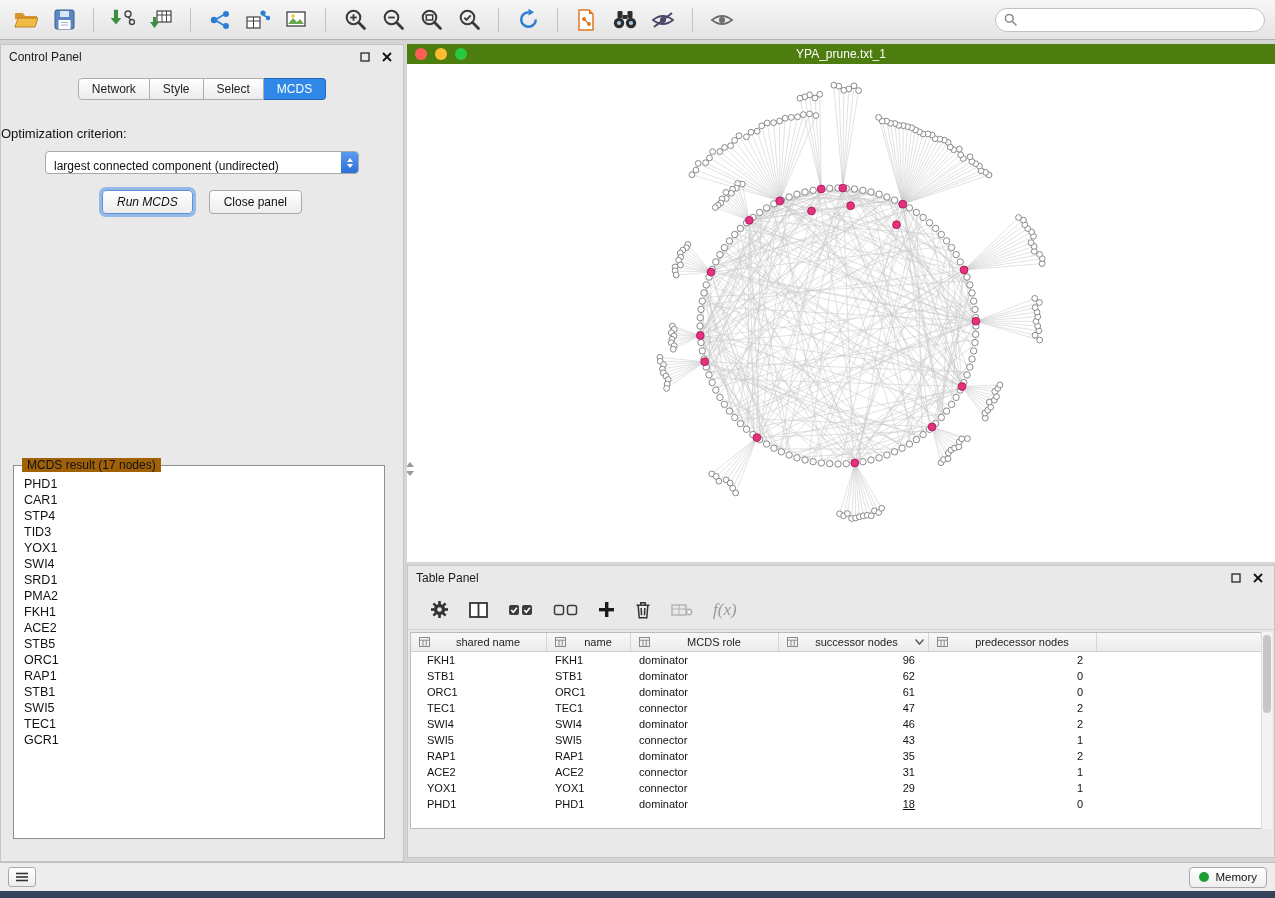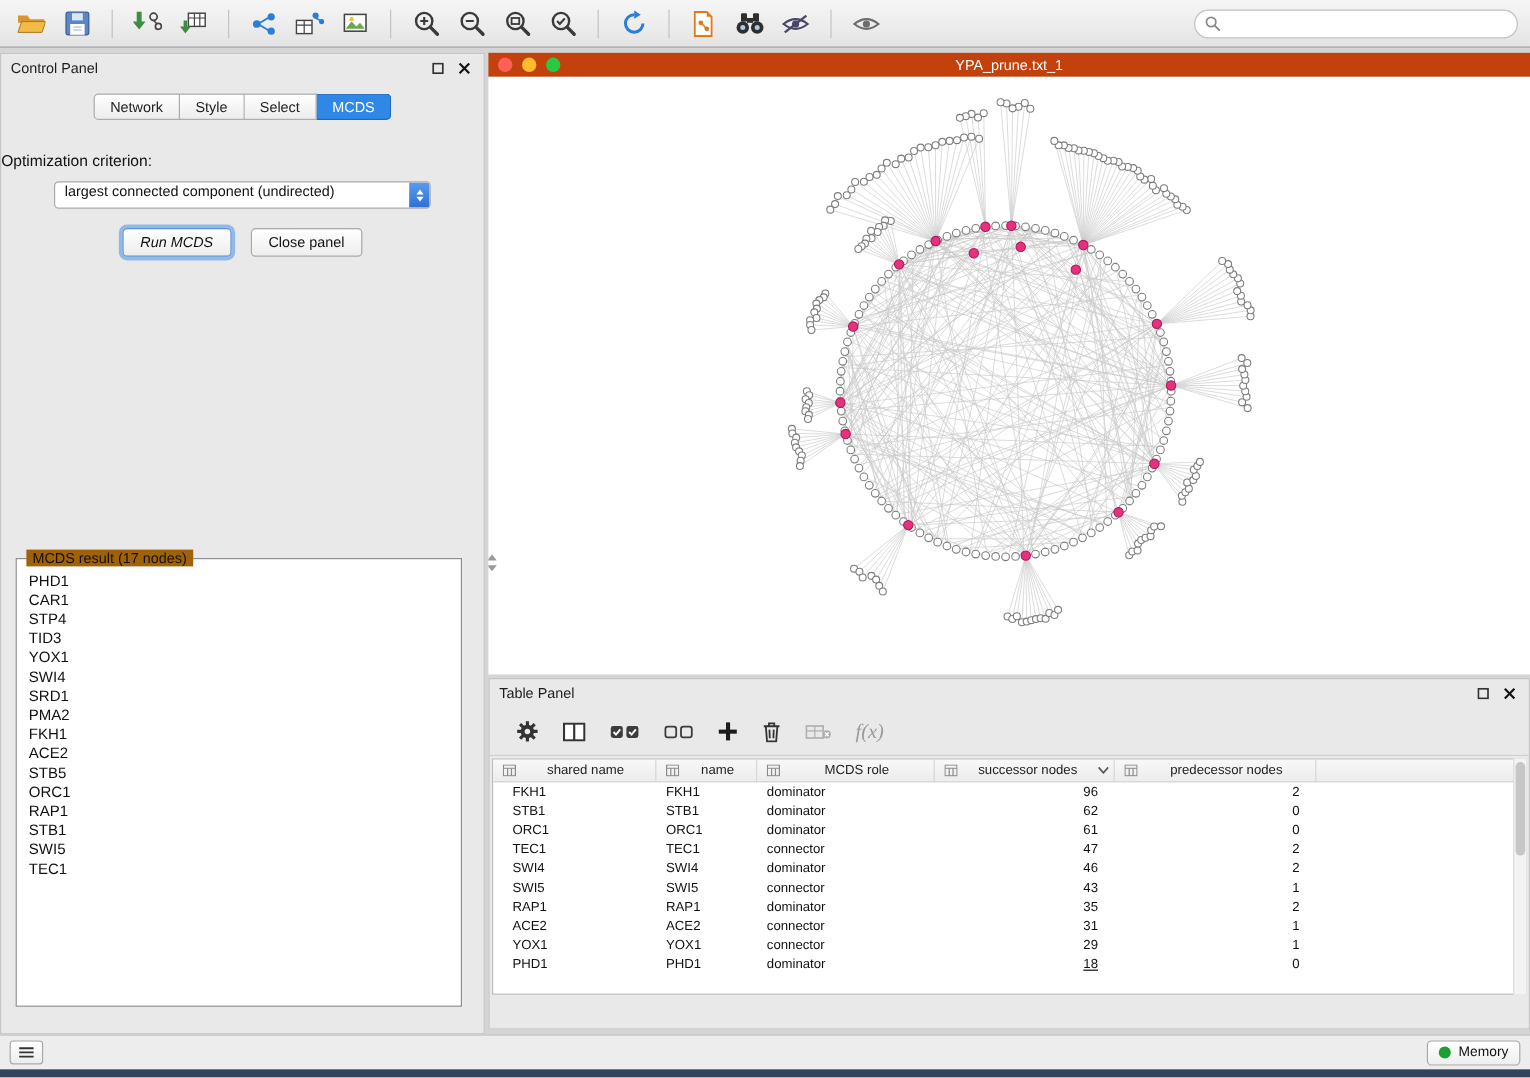"YPA_prune.txt_1" .net-titlebar { background: #c2410c -> #4d7c0f }
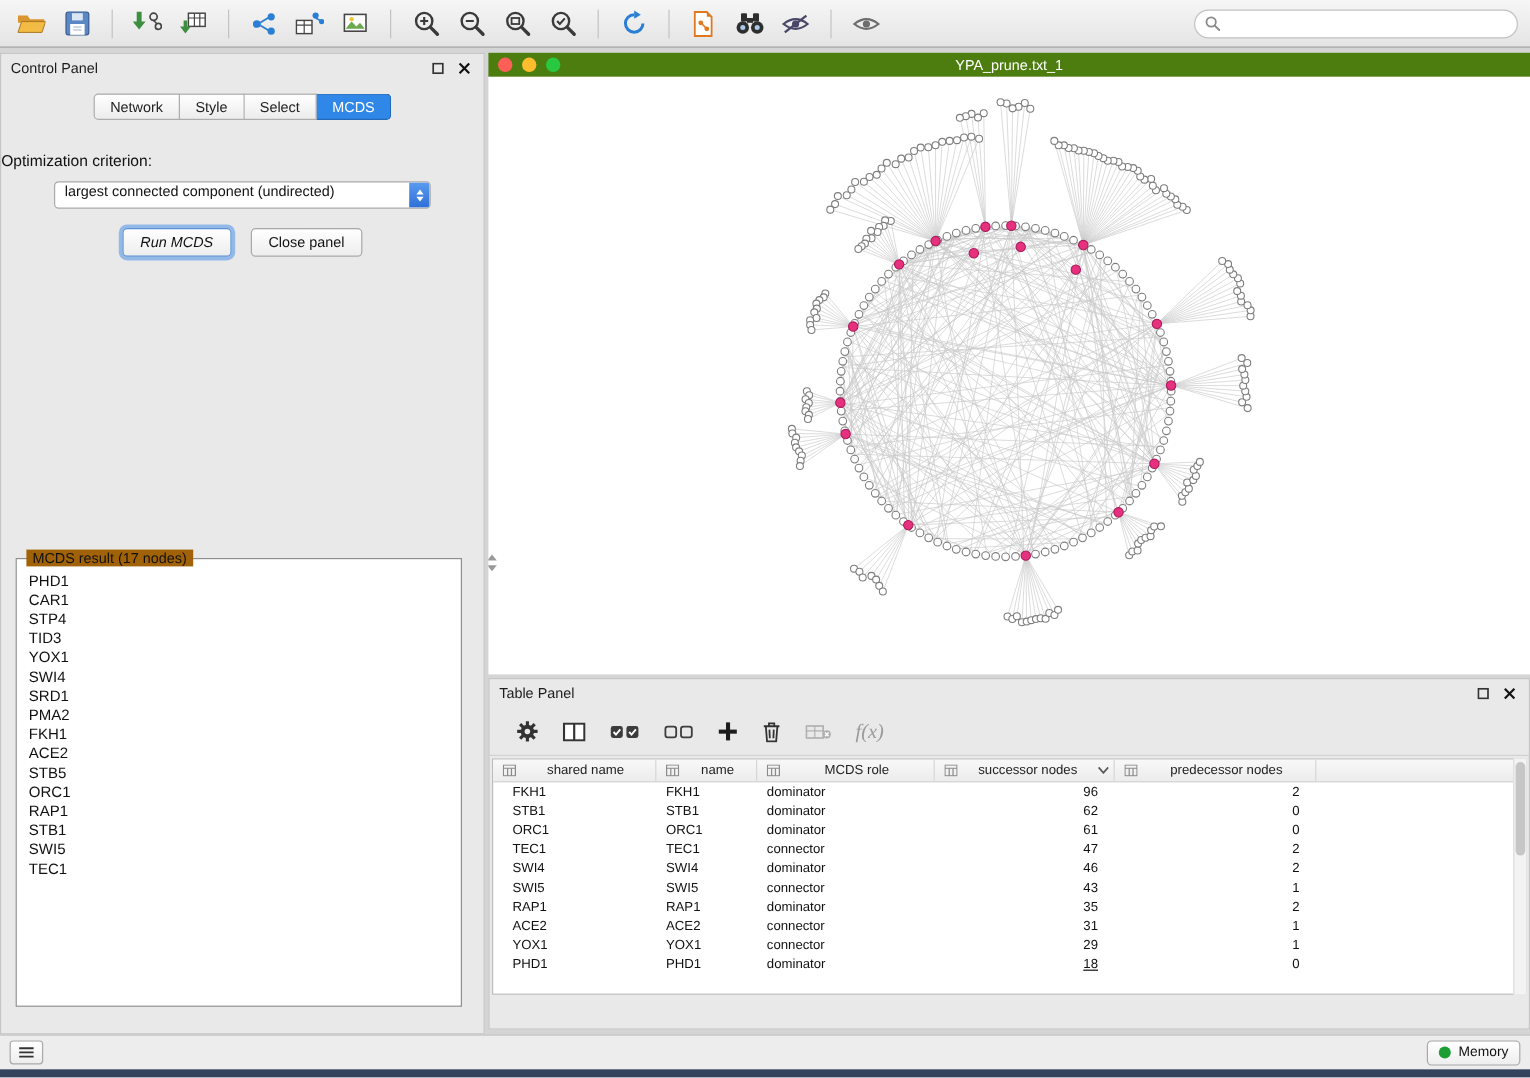"largest connected component (undirected)" .dropdown { align-items: flex-start -> flex-end }
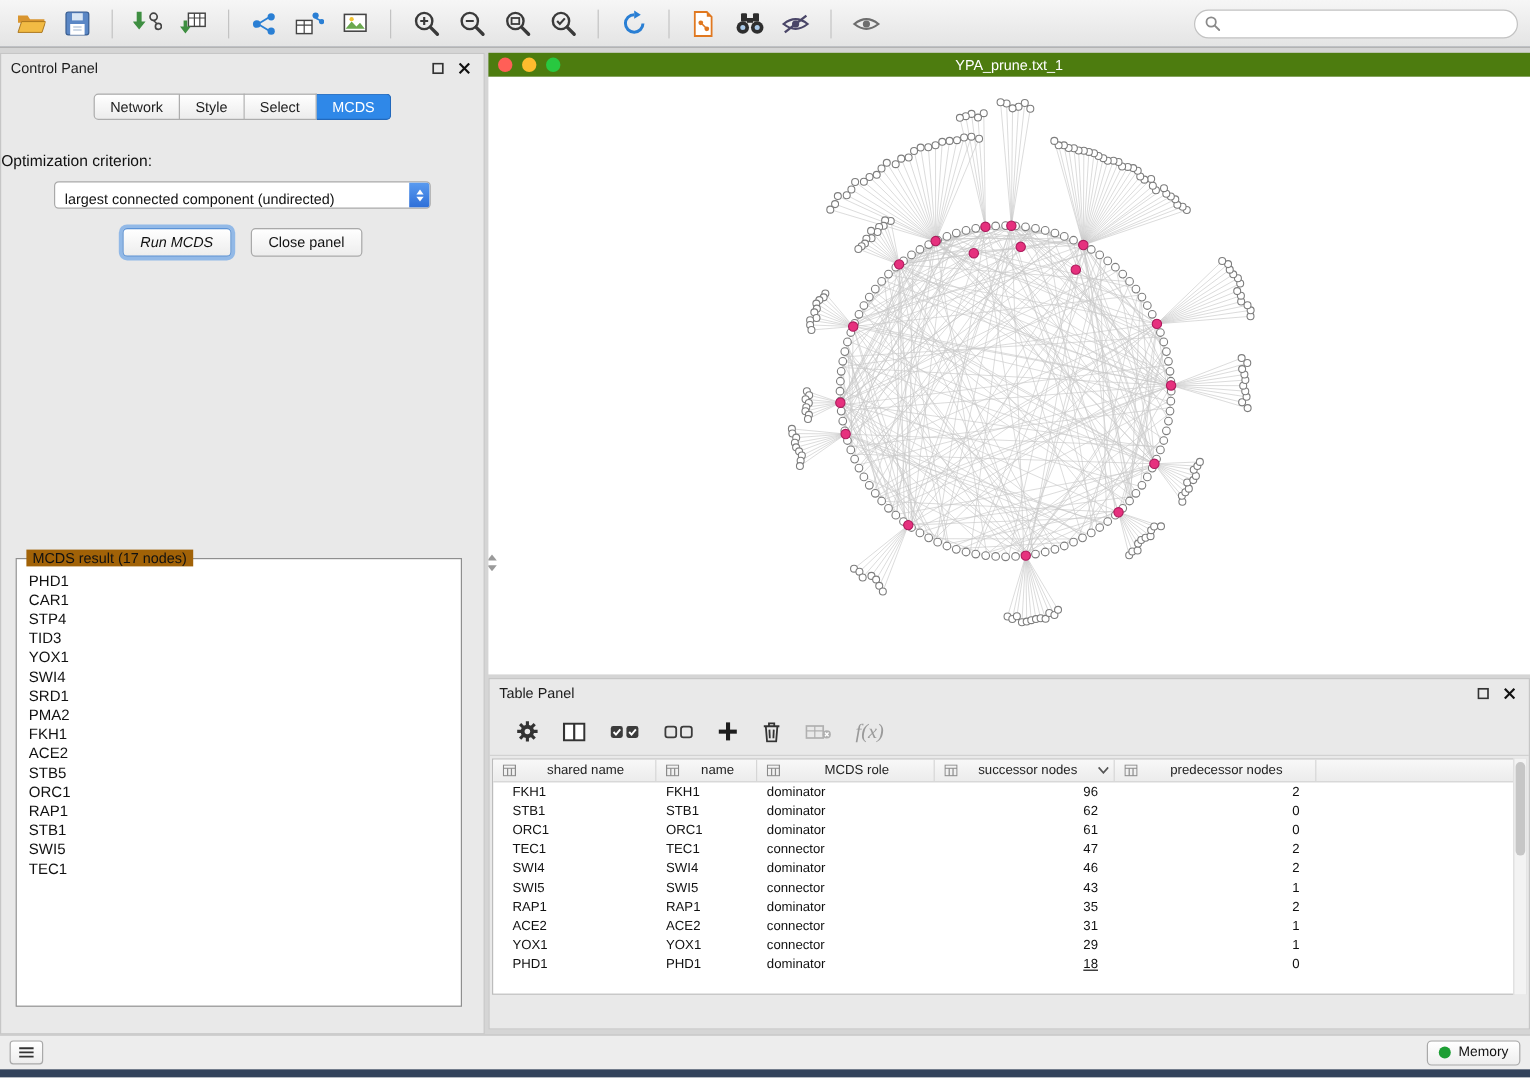"GCR1" div.result-item { html: none -> <div>GCR1</div> }
